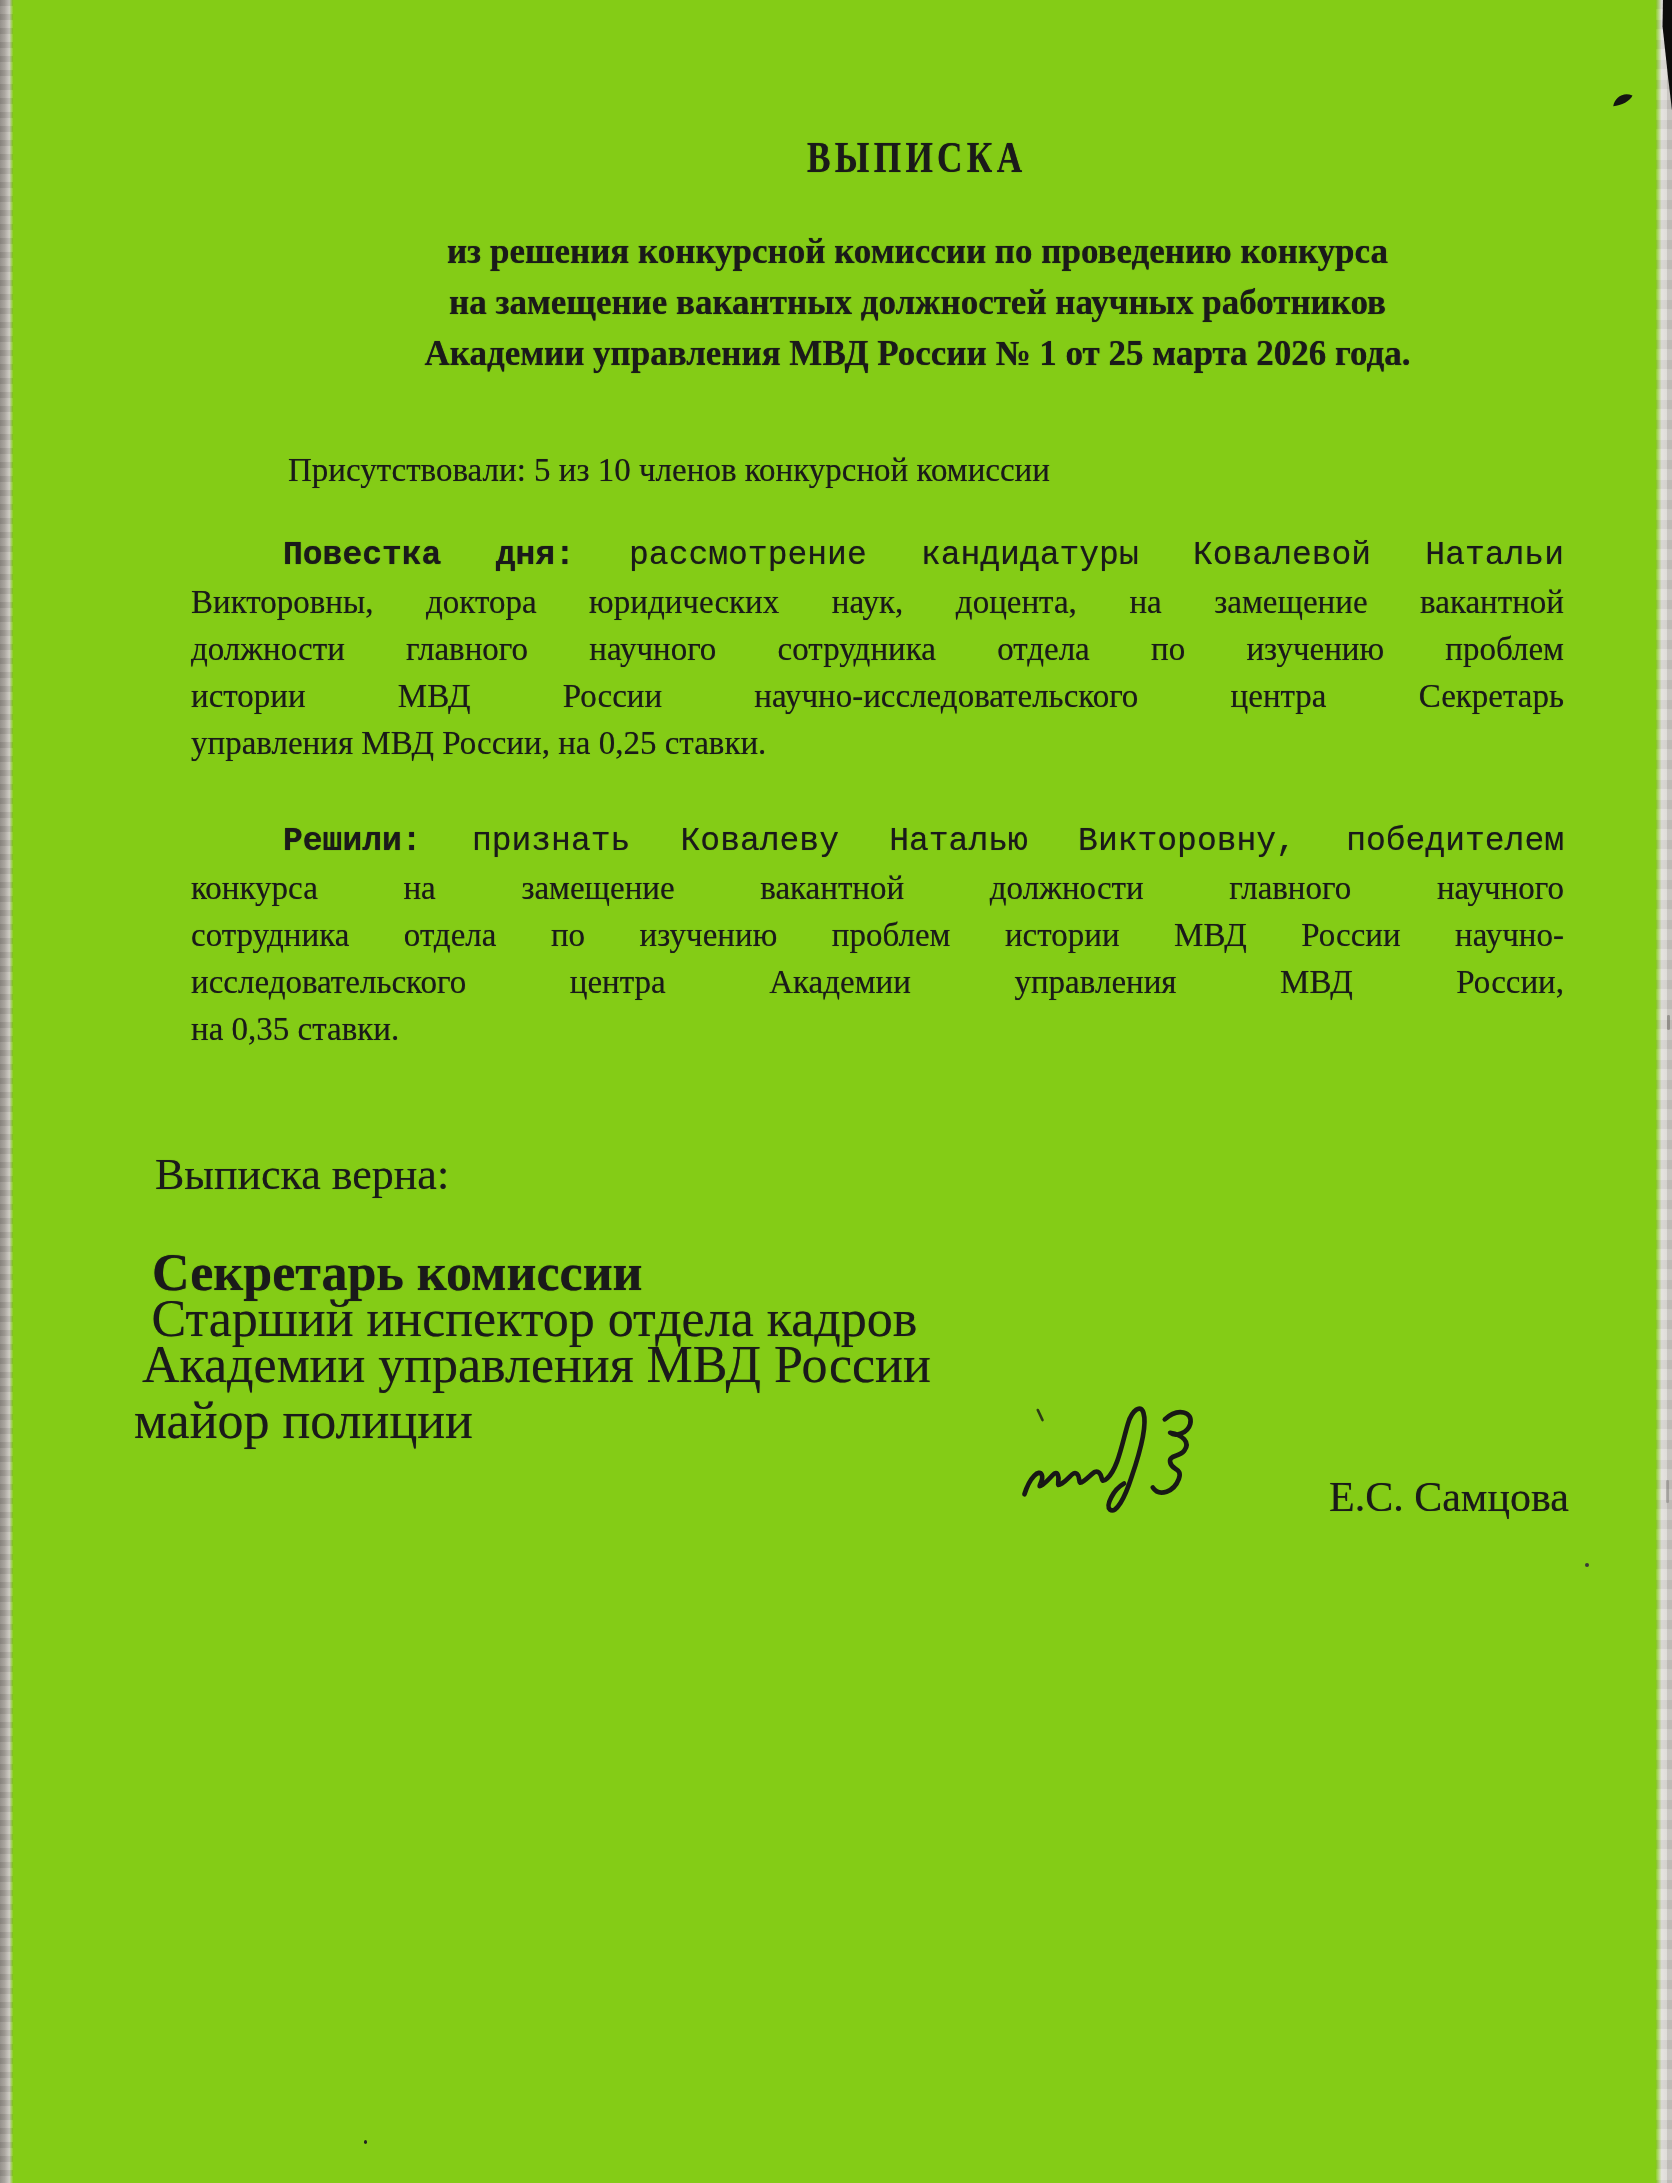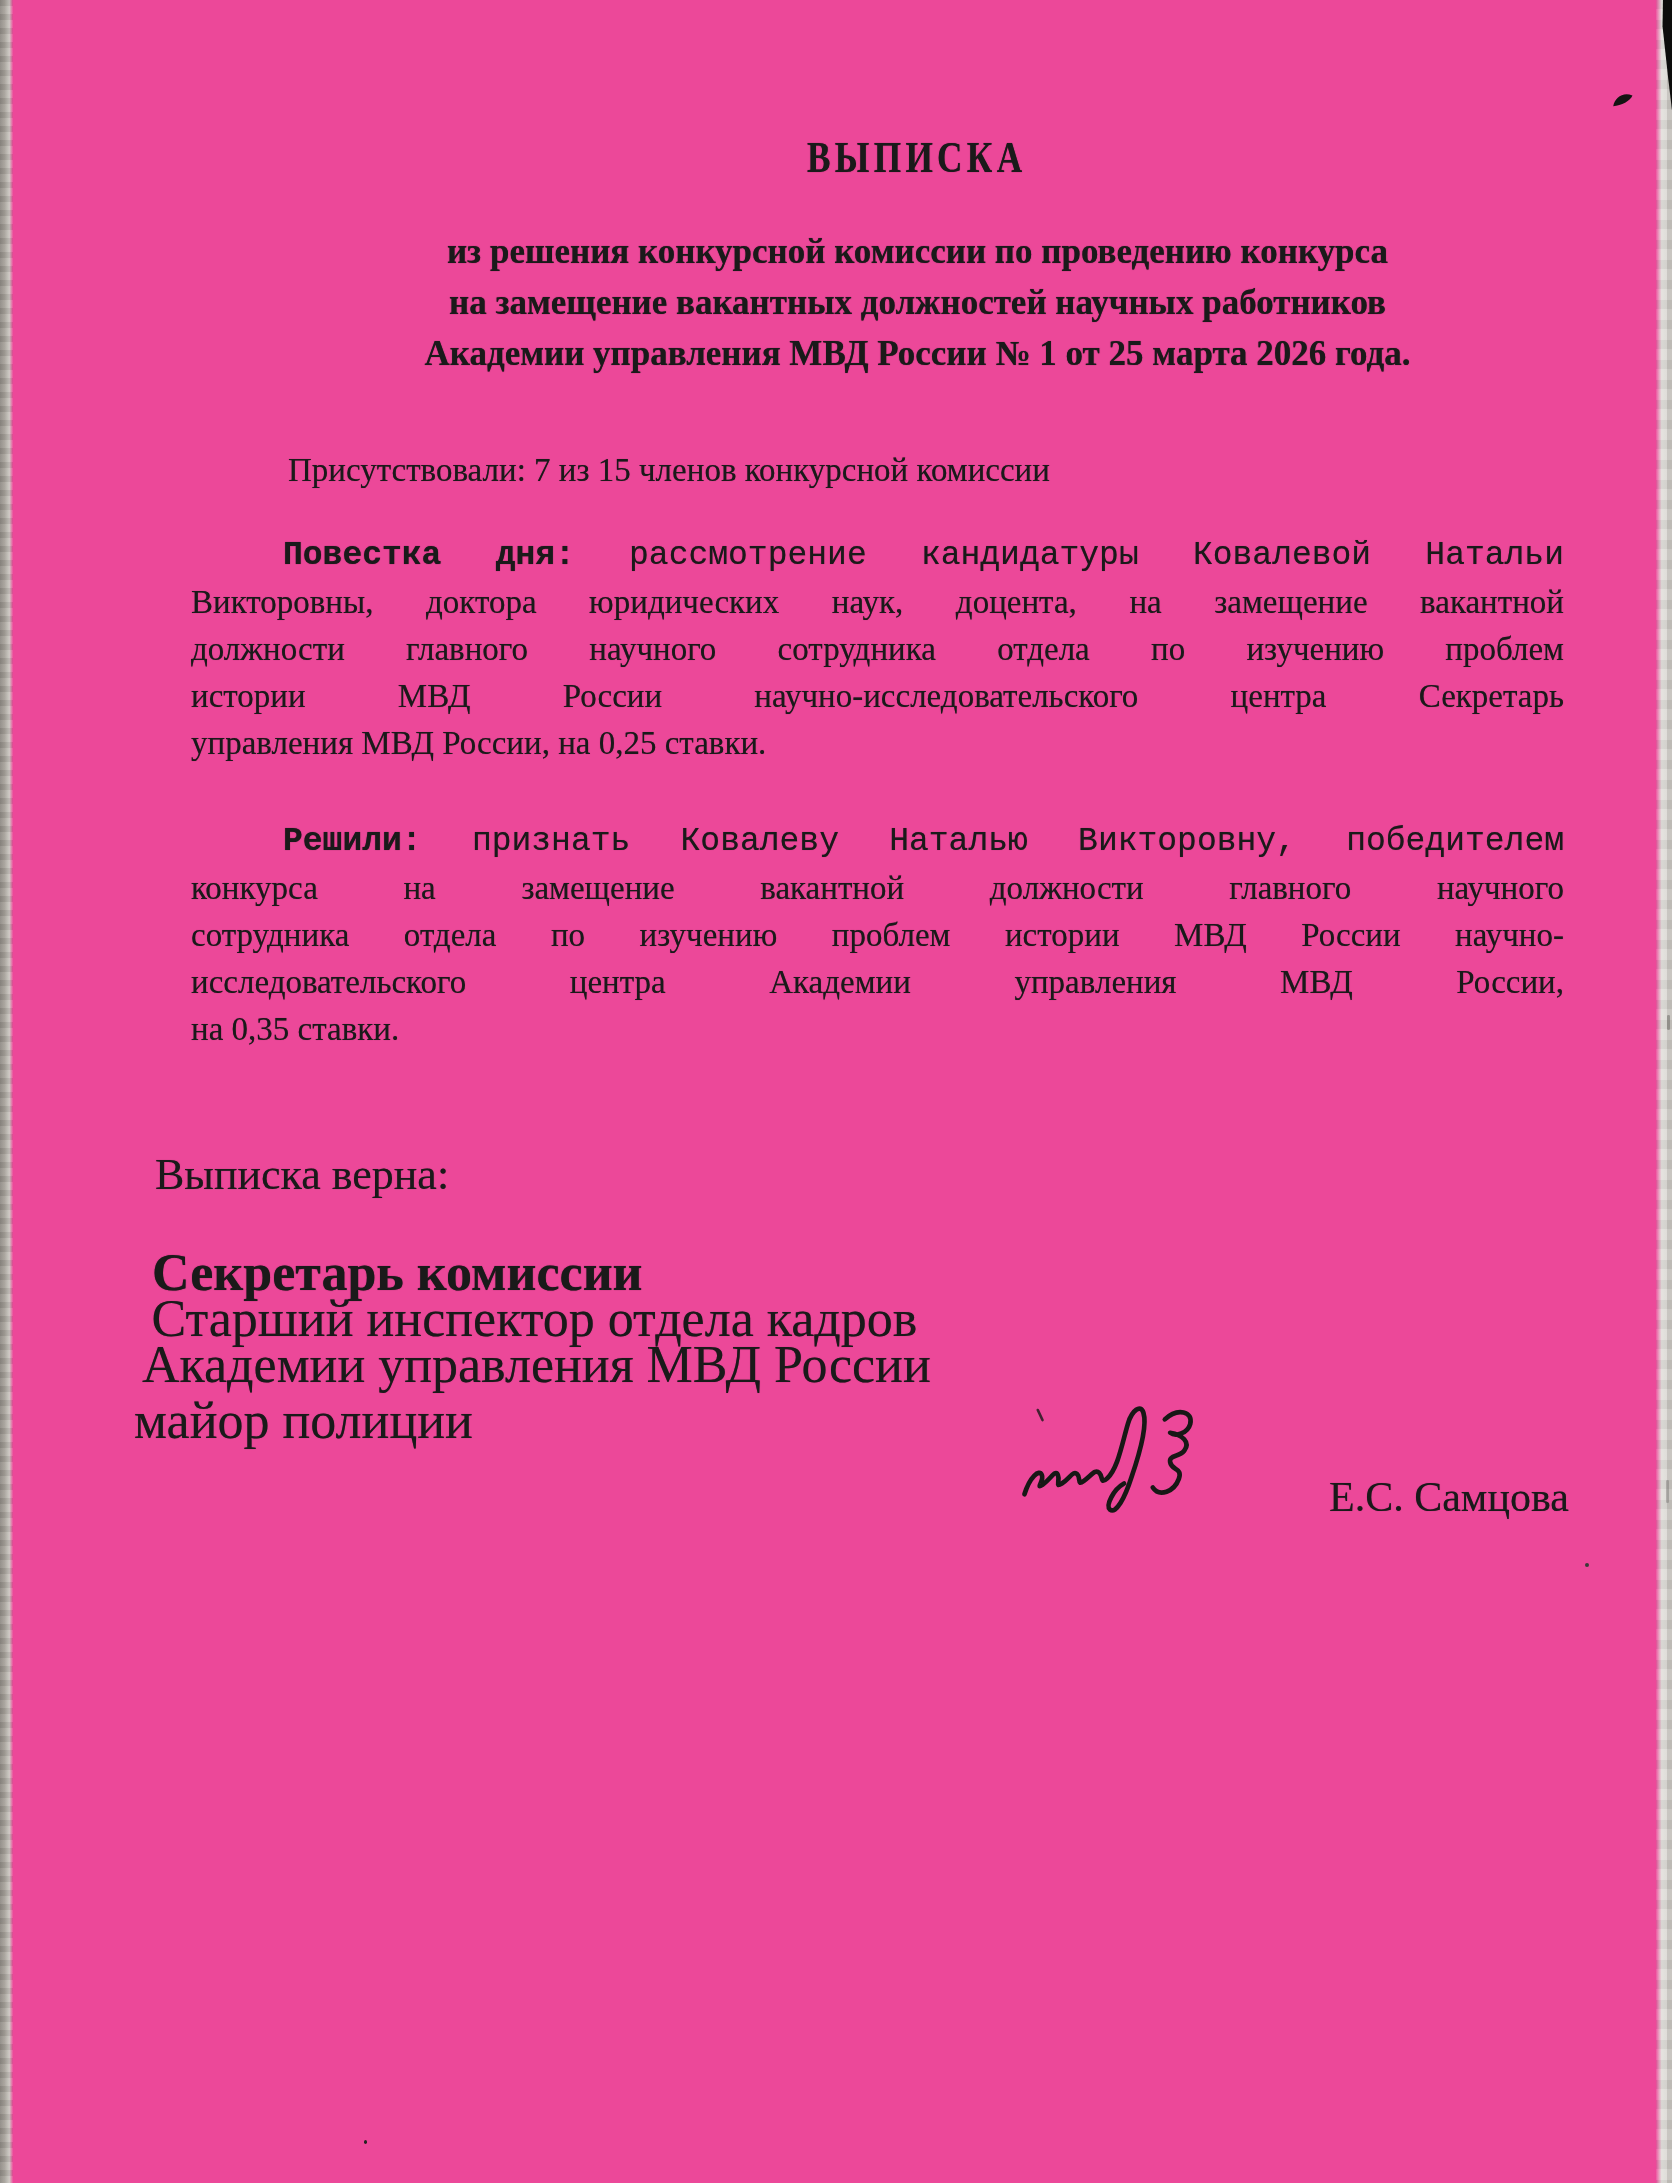"ВЫПИСКА" #page { background: #ec4899 -> #84cc16 }
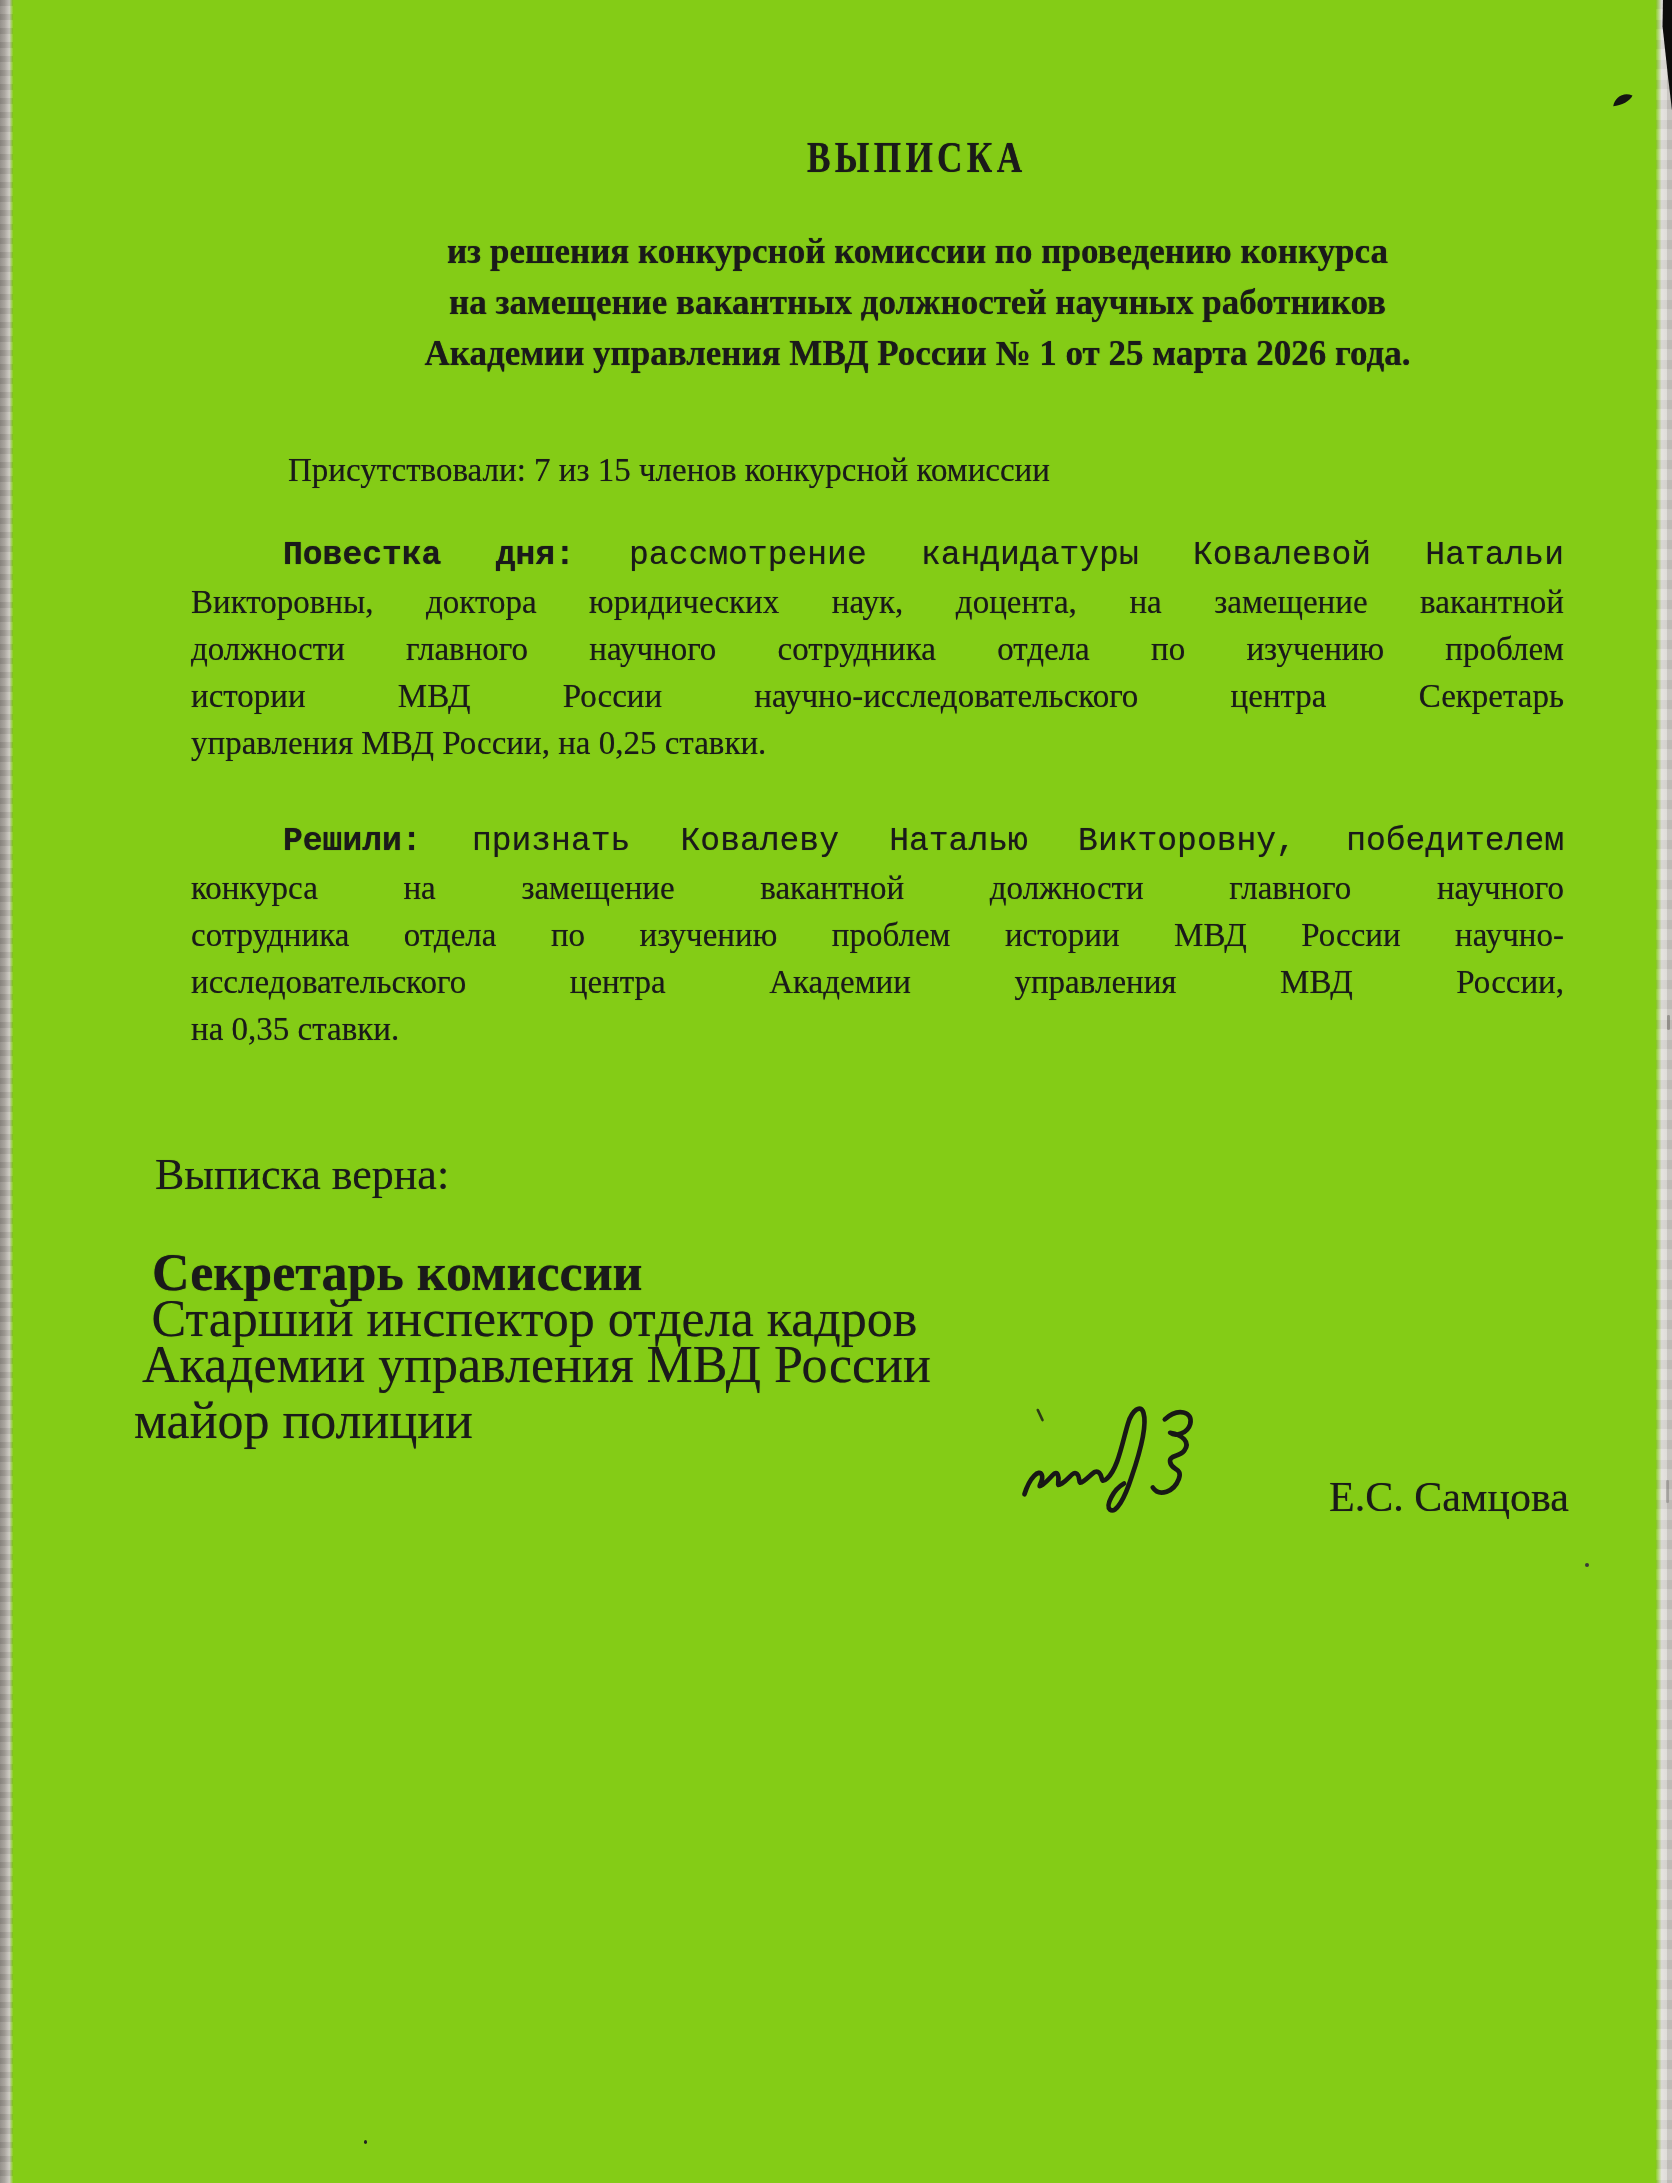"Присутствовали: 7 из 15 членов" div.attendance { text: 7 из 15 -> 5 из 10 }
